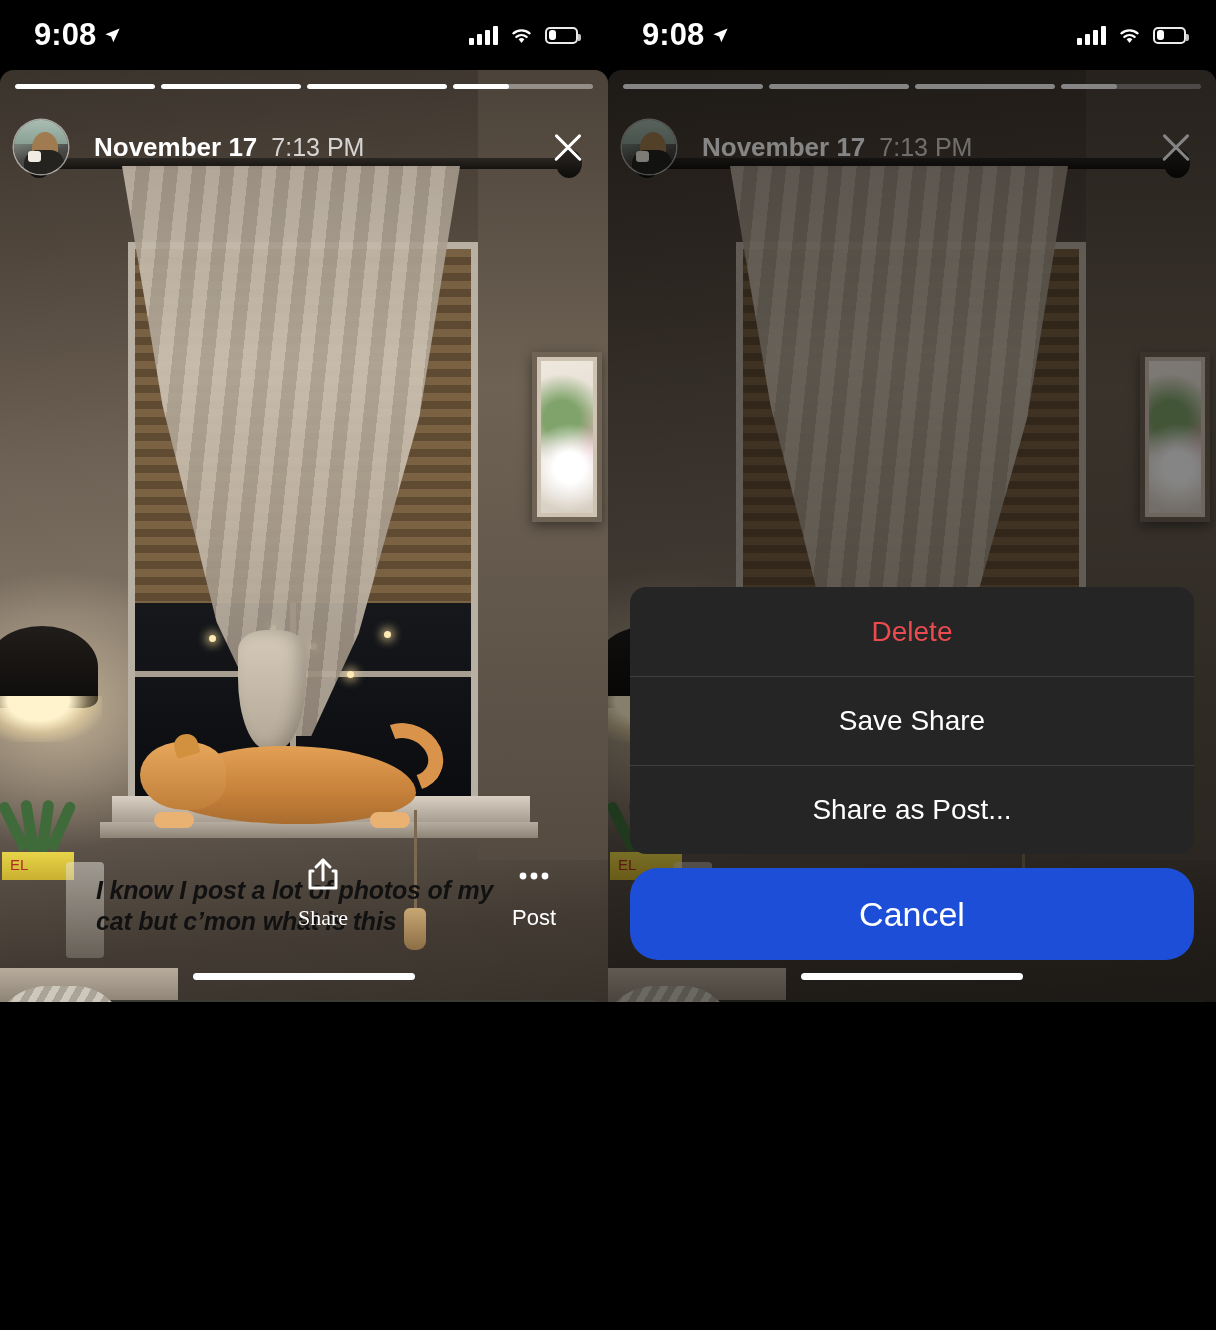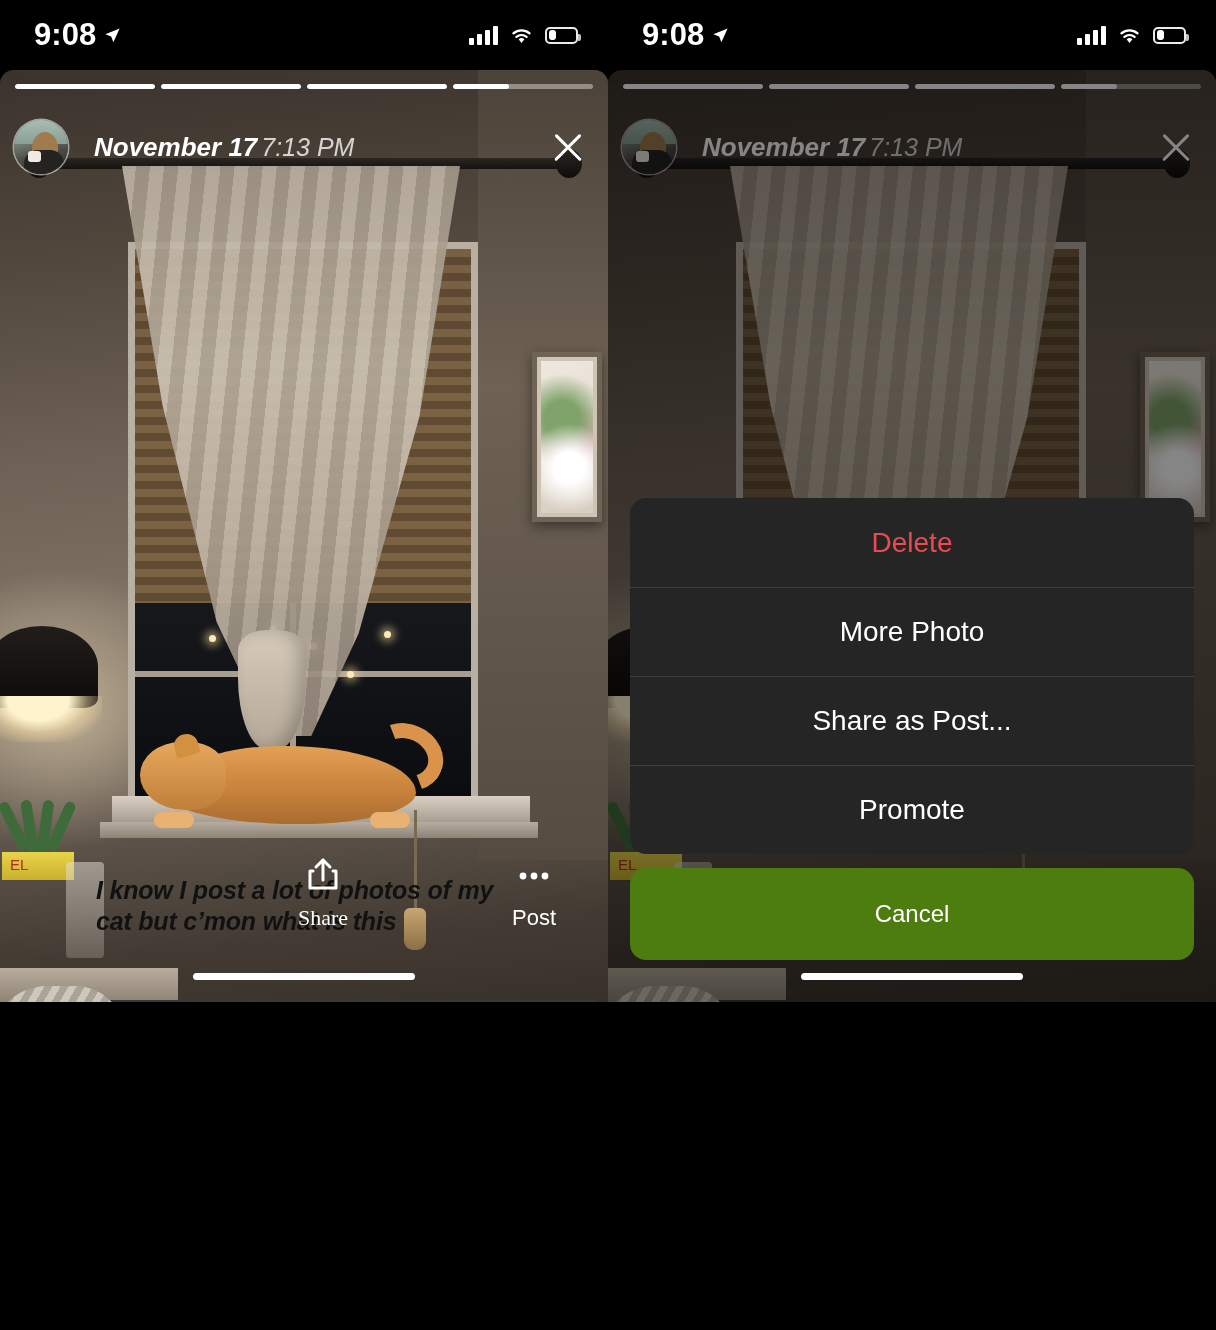"November 17" .head-meta { font-style: italic -> none; gap: 4px -> 14px }
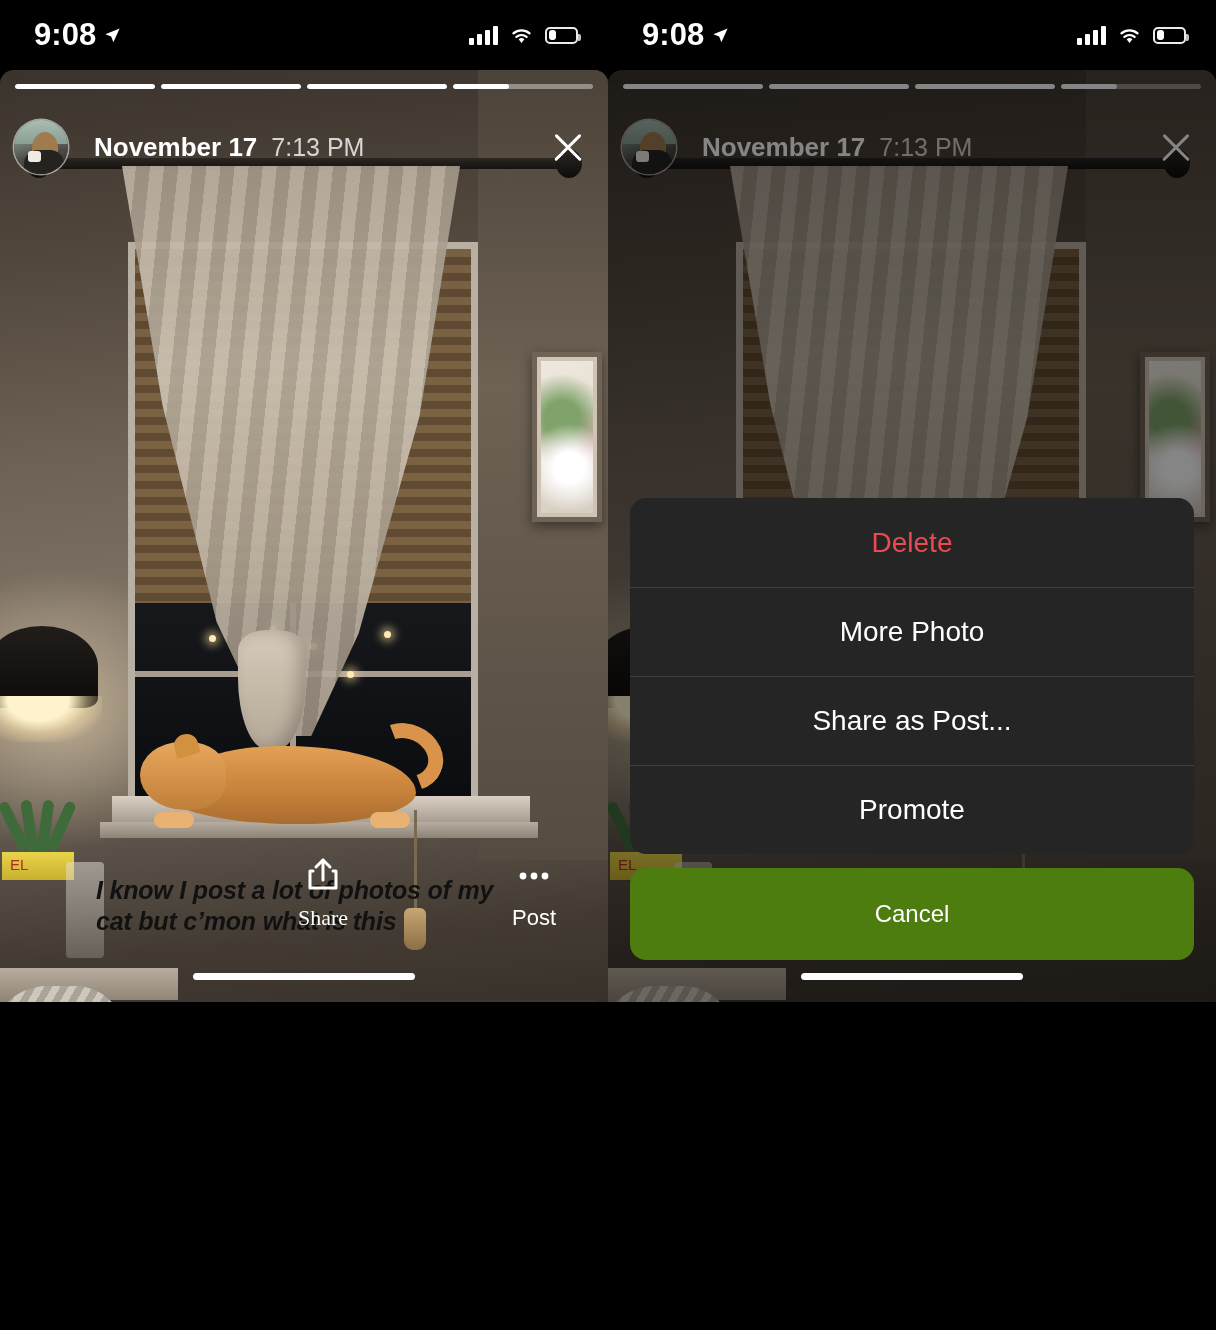"More Photo" div.sheet-item { text: More Photo -> Save Share }
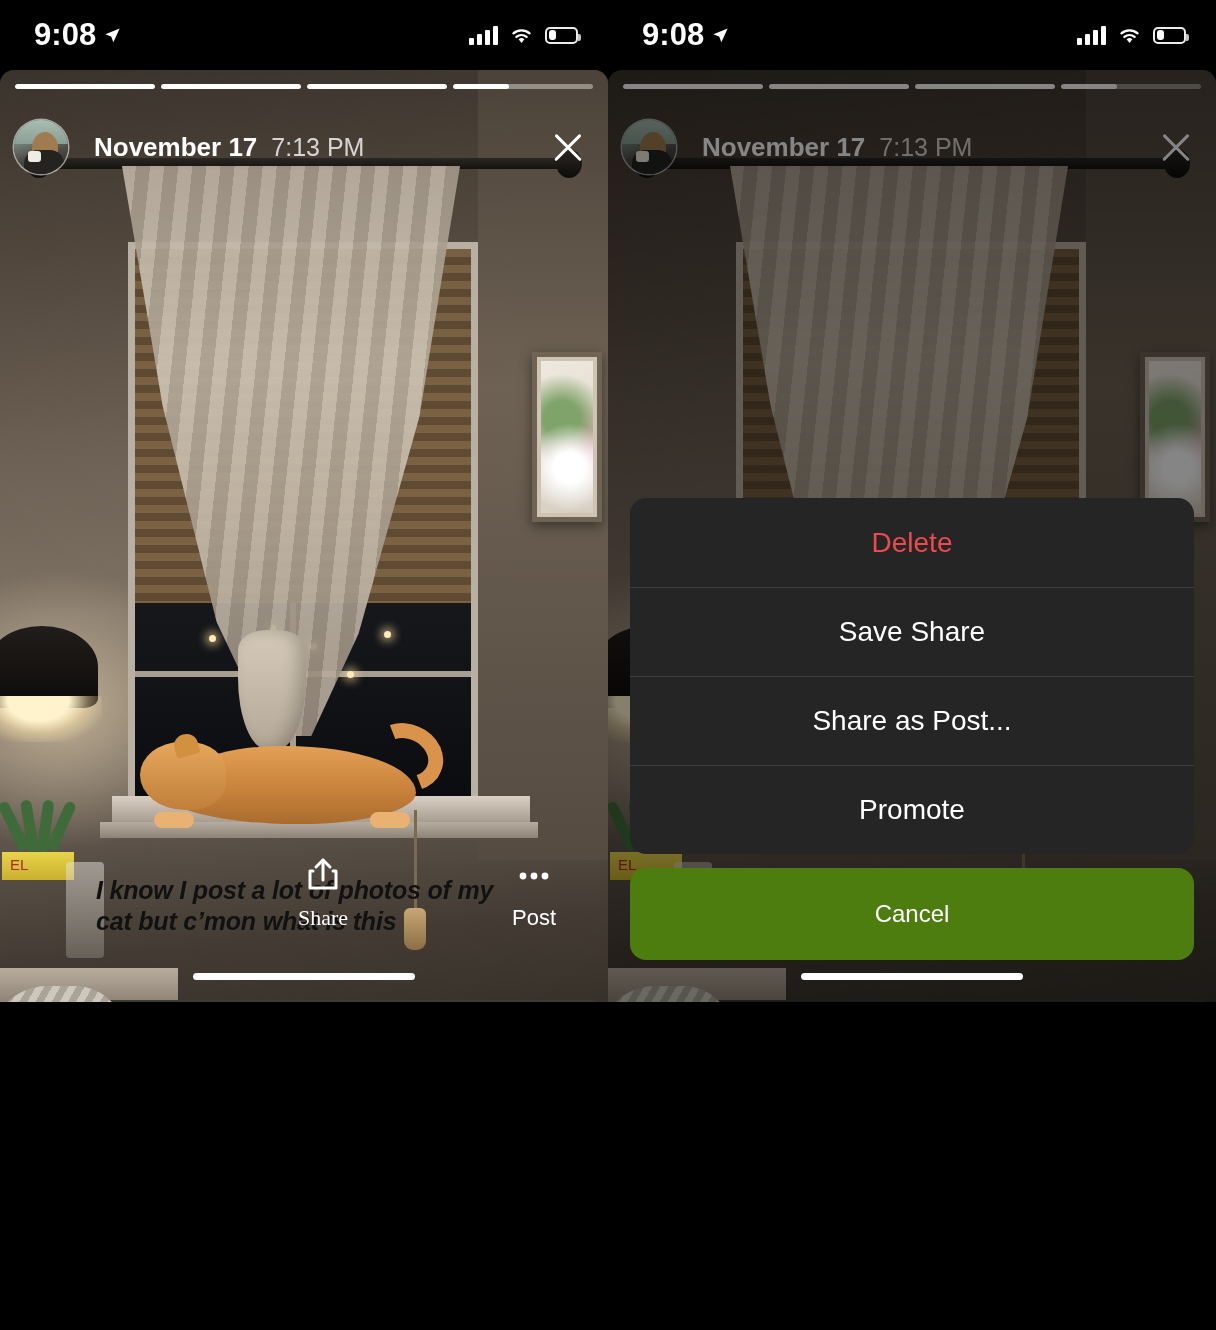"Promote" div.sheet-item { html: <div>Promote</div> -> none }
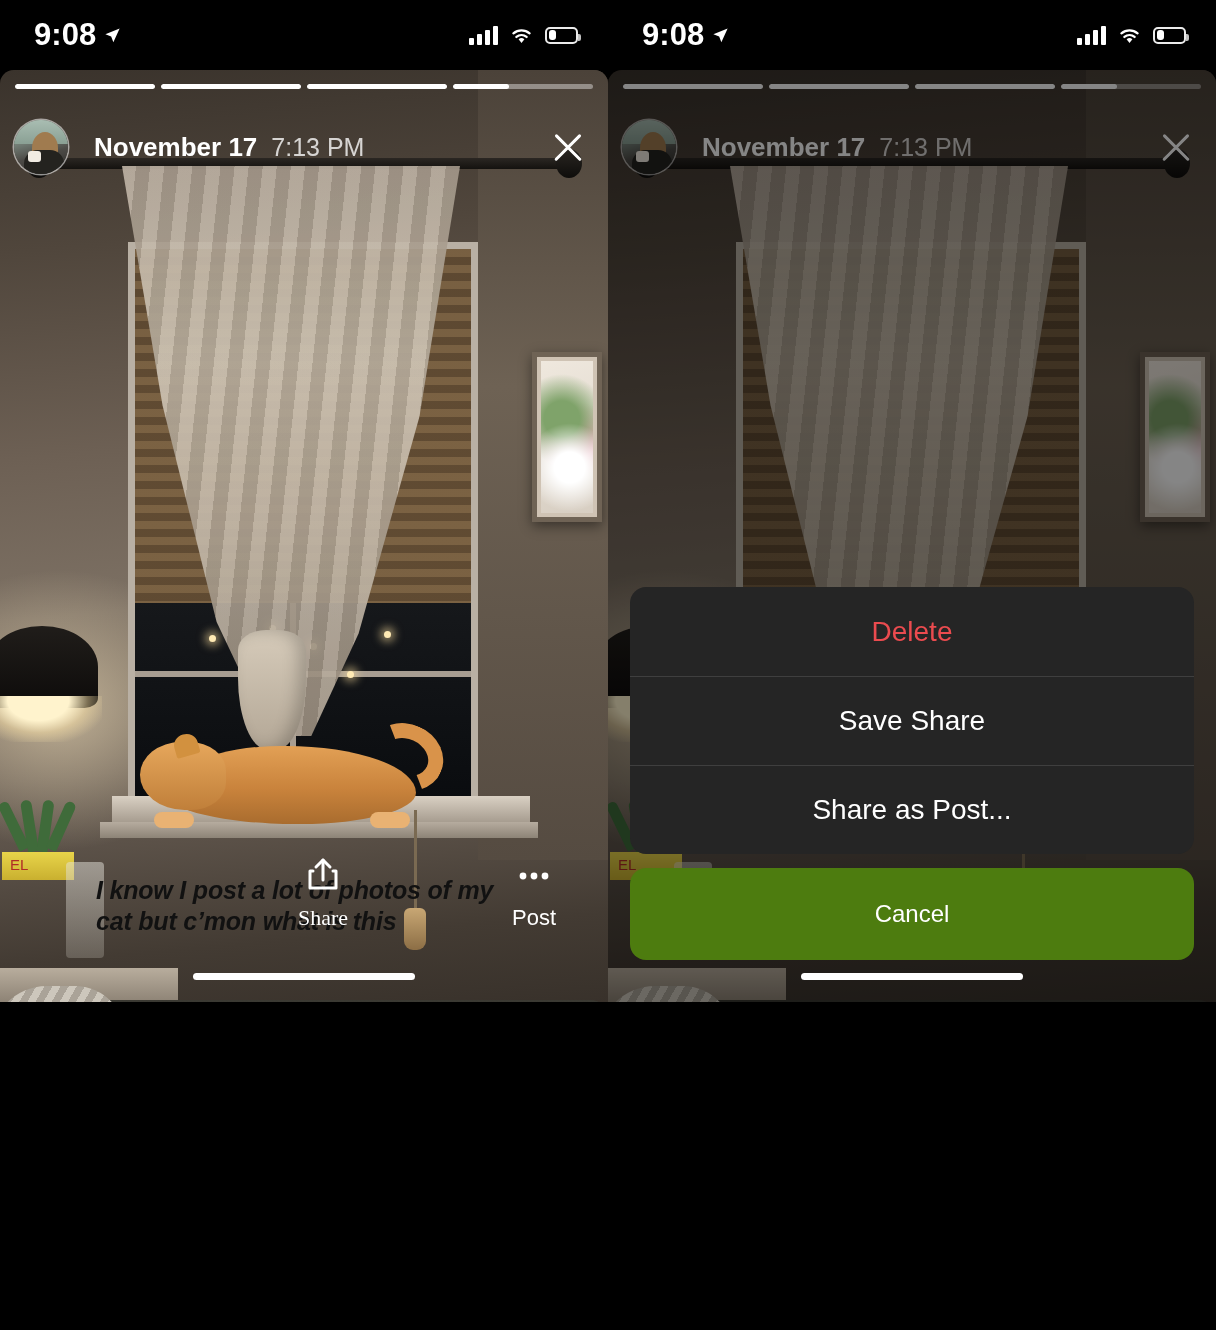"Cancel" .sheet-cancel { background: #4d7c0f -> #1d4ed8; border-radius: 16px -> 28px; font-size: 24px -> 34px }
